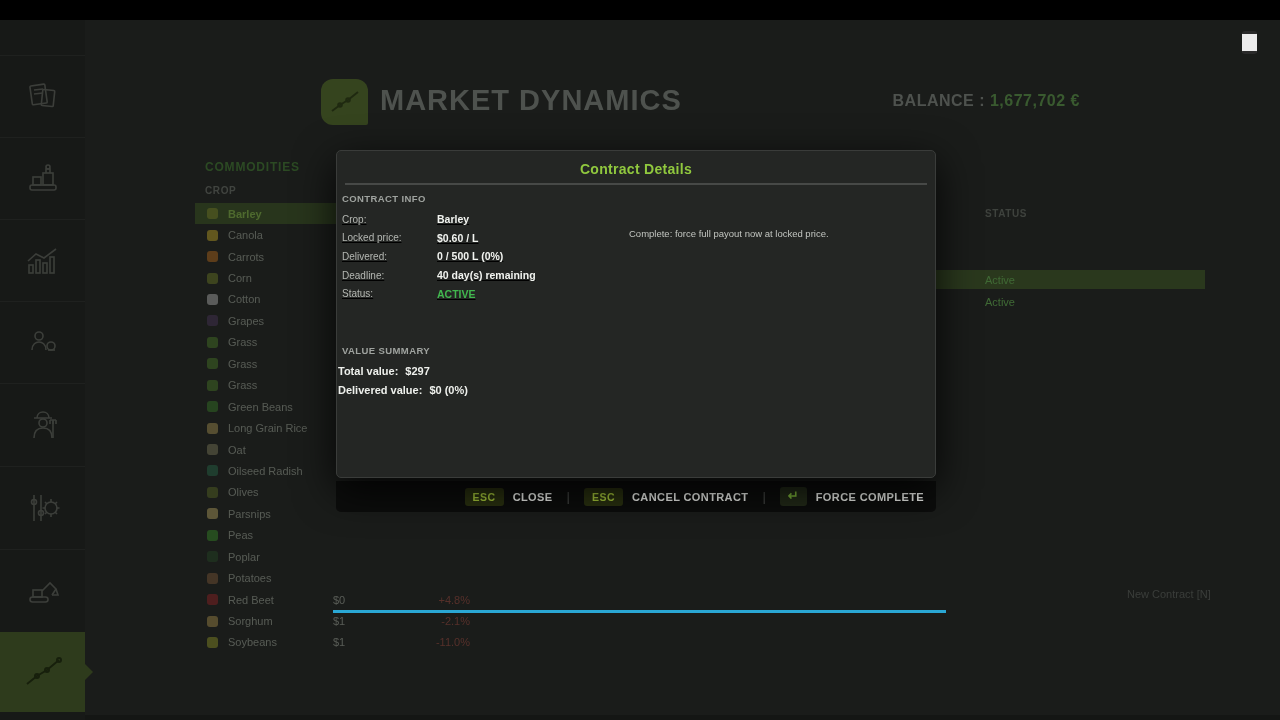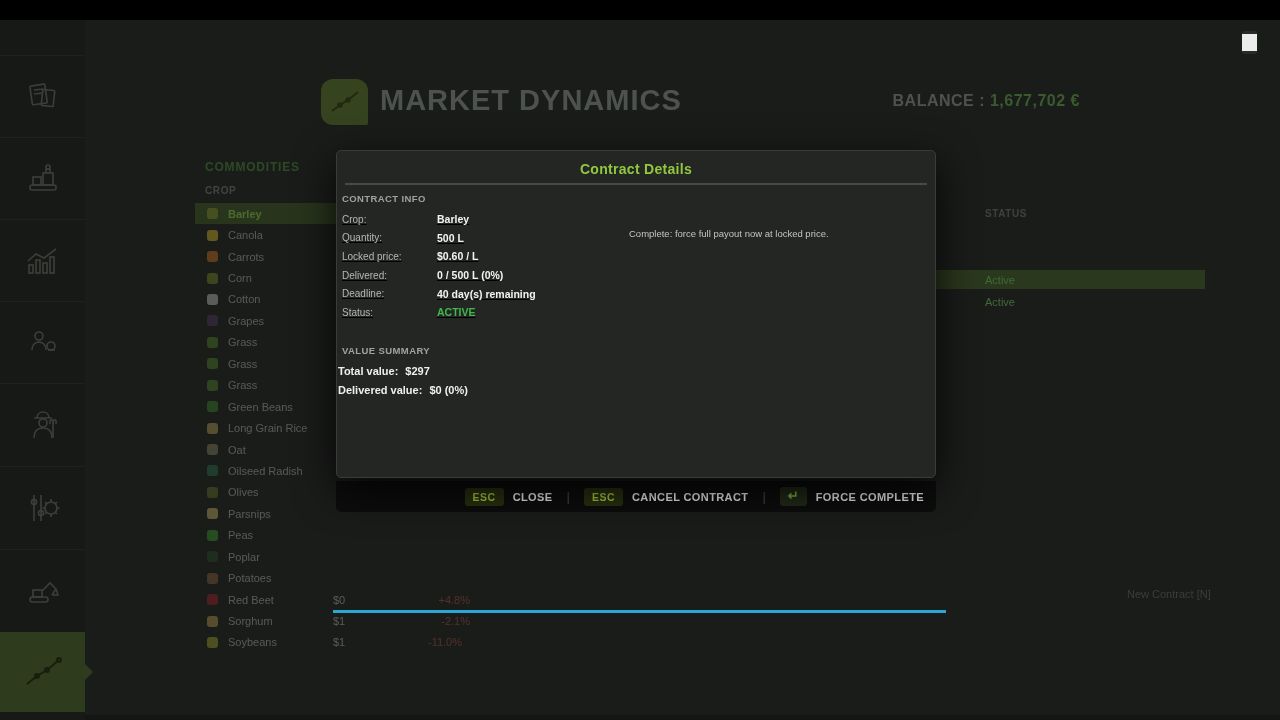"Quantity:" div.info-row { html: <div> <span>Quantity:</span> <span>500 L</span> </div> -> none }
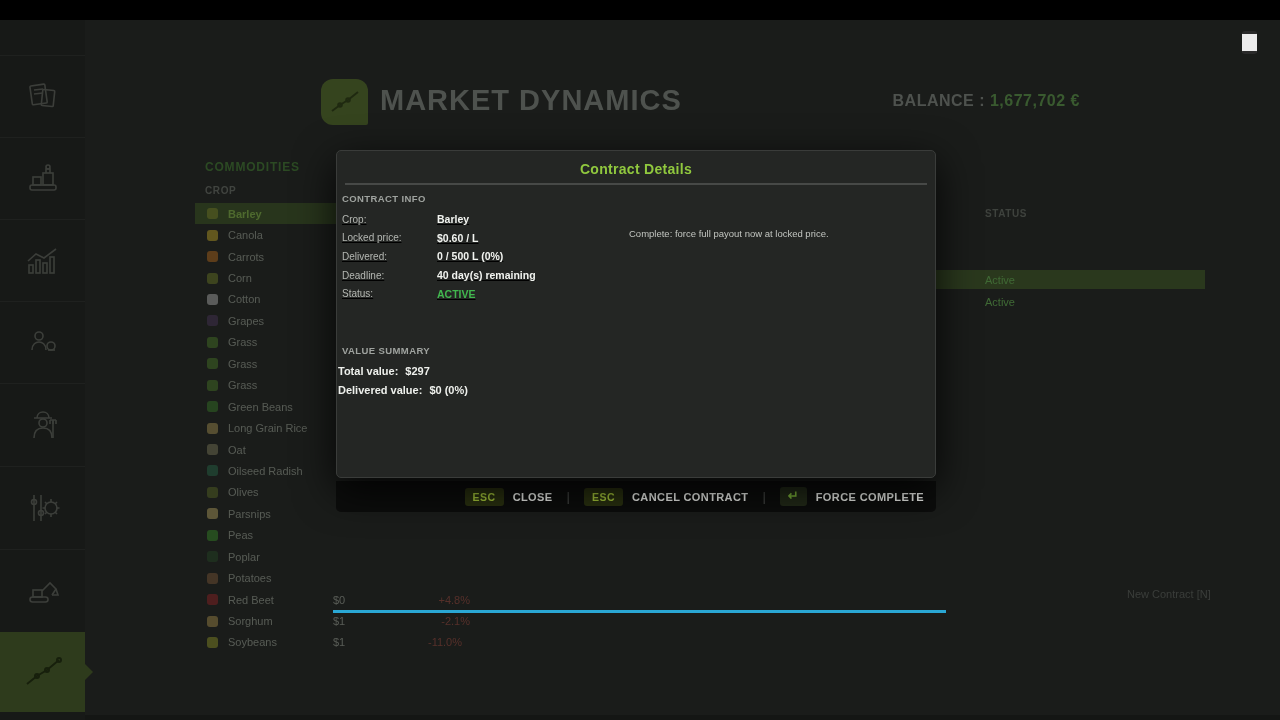"-11.0%" span.crop-change { text-align: center -> none }
